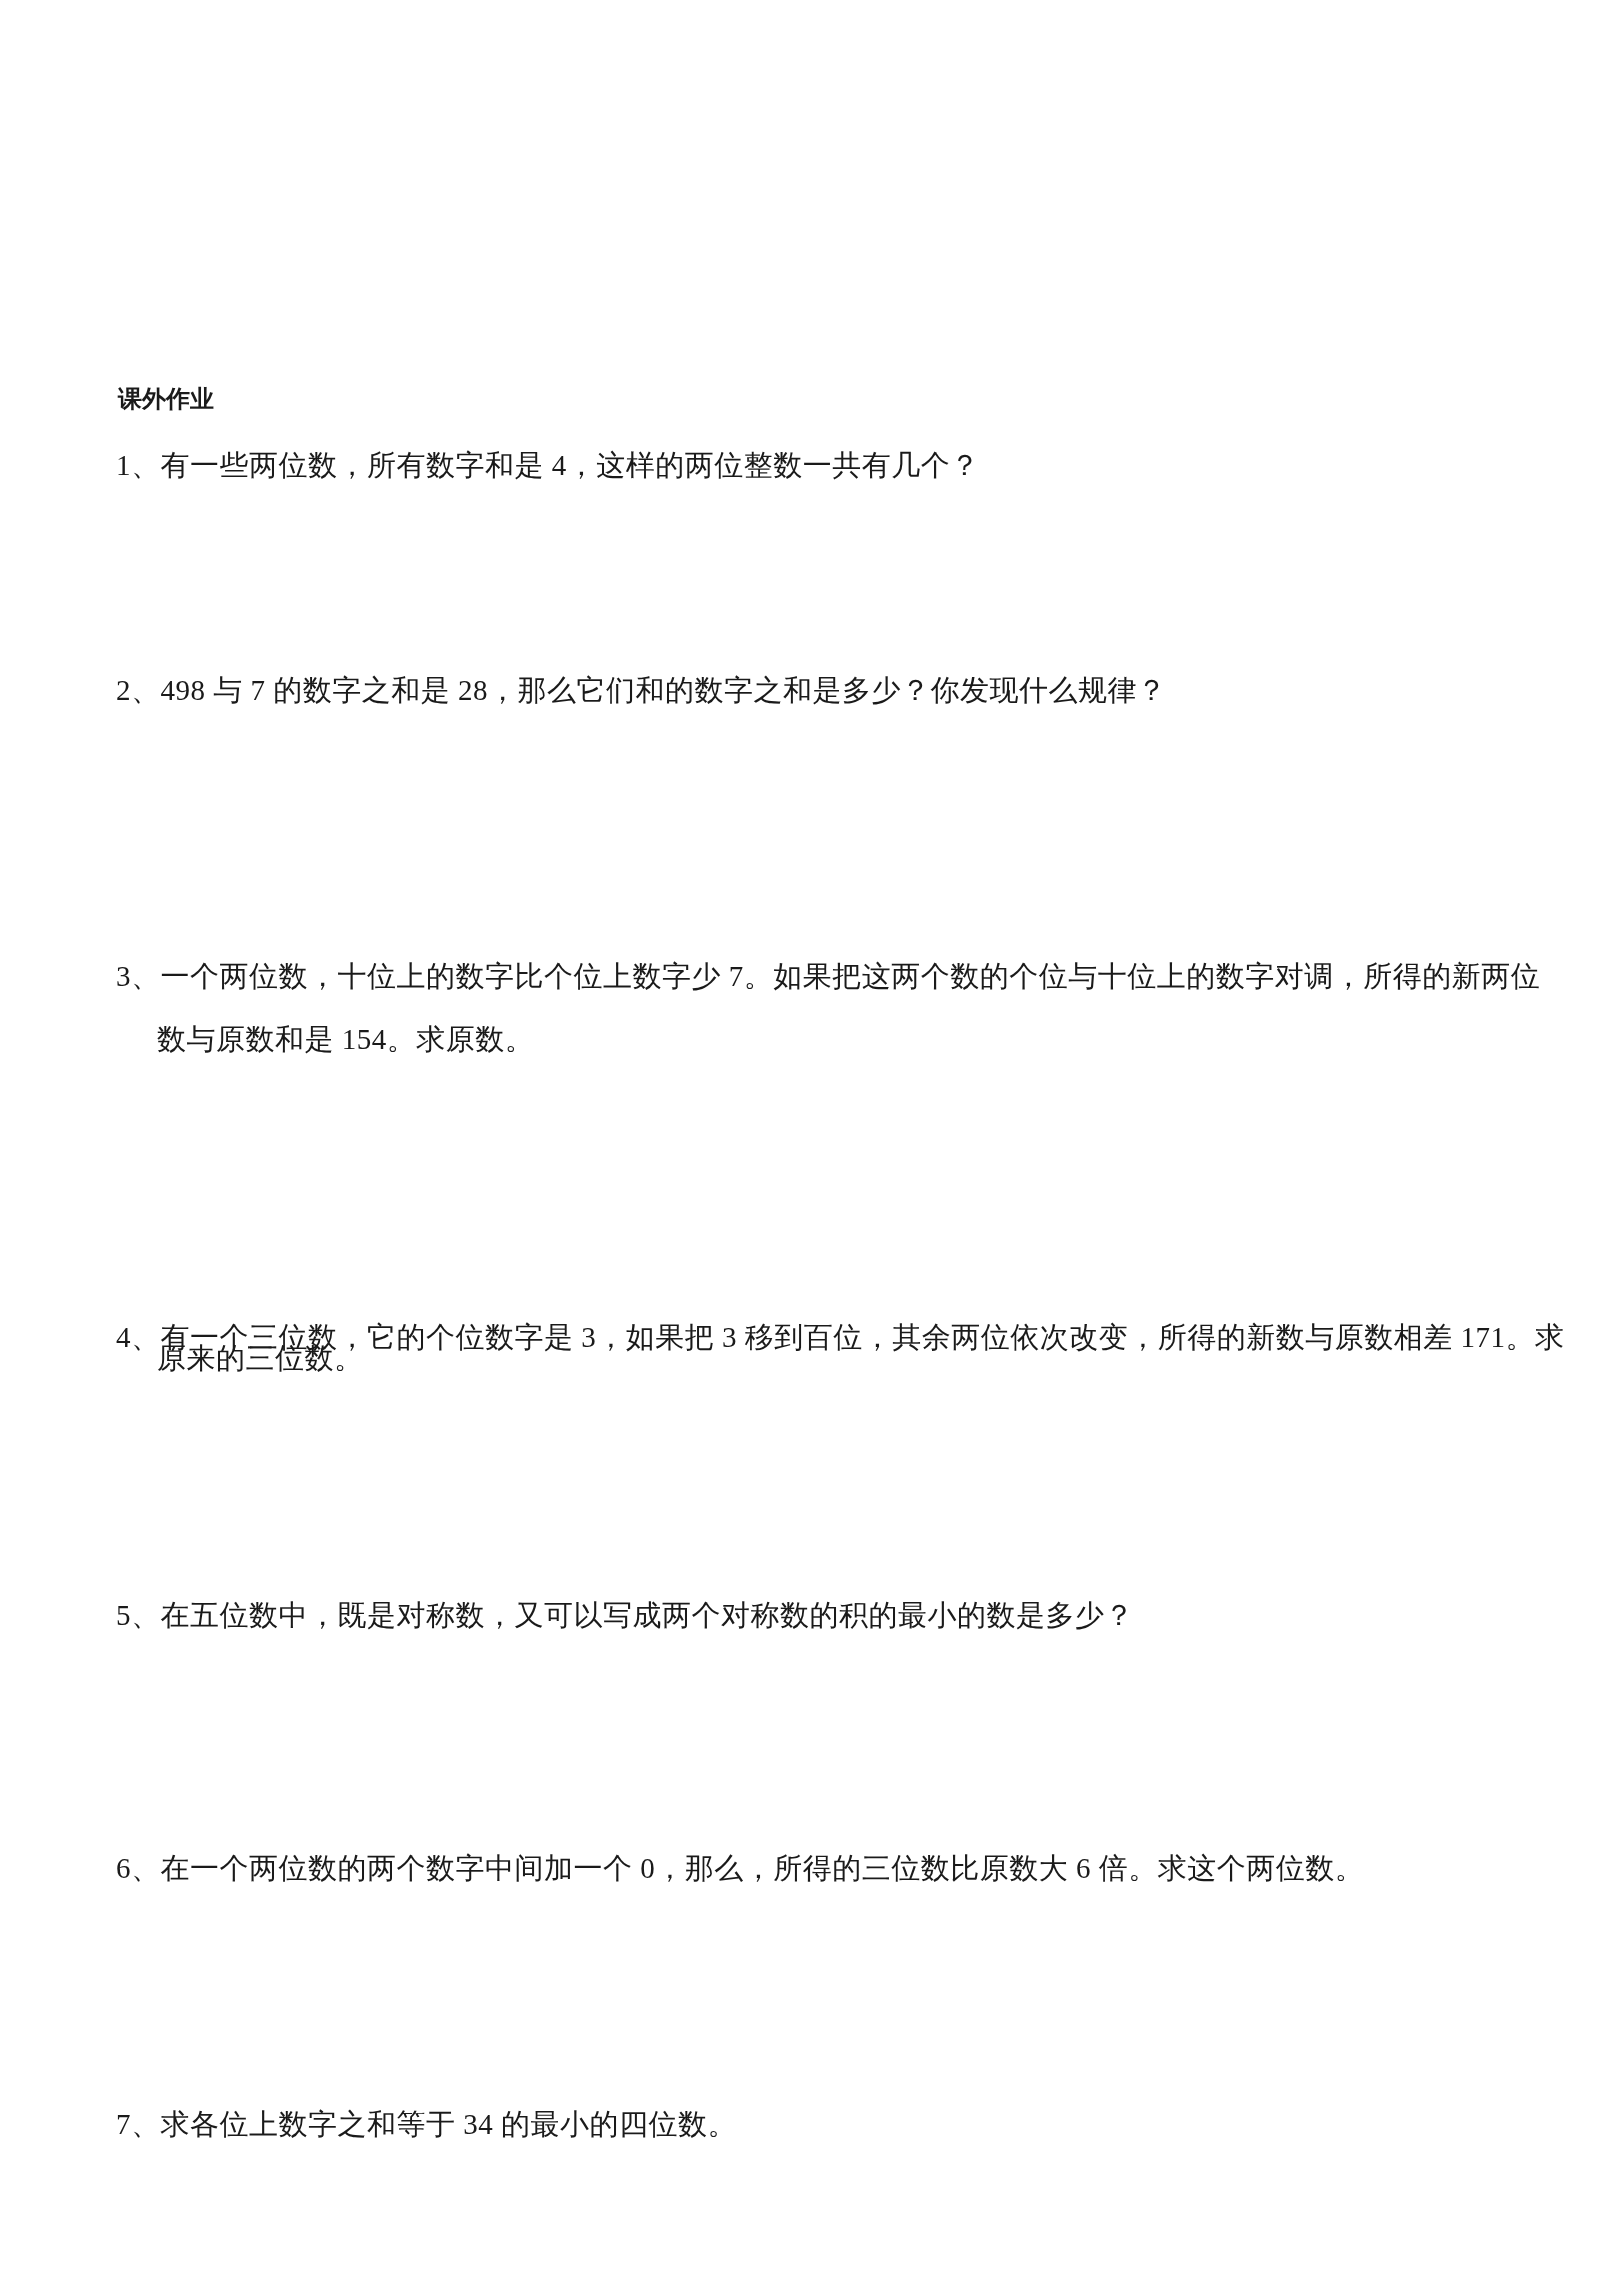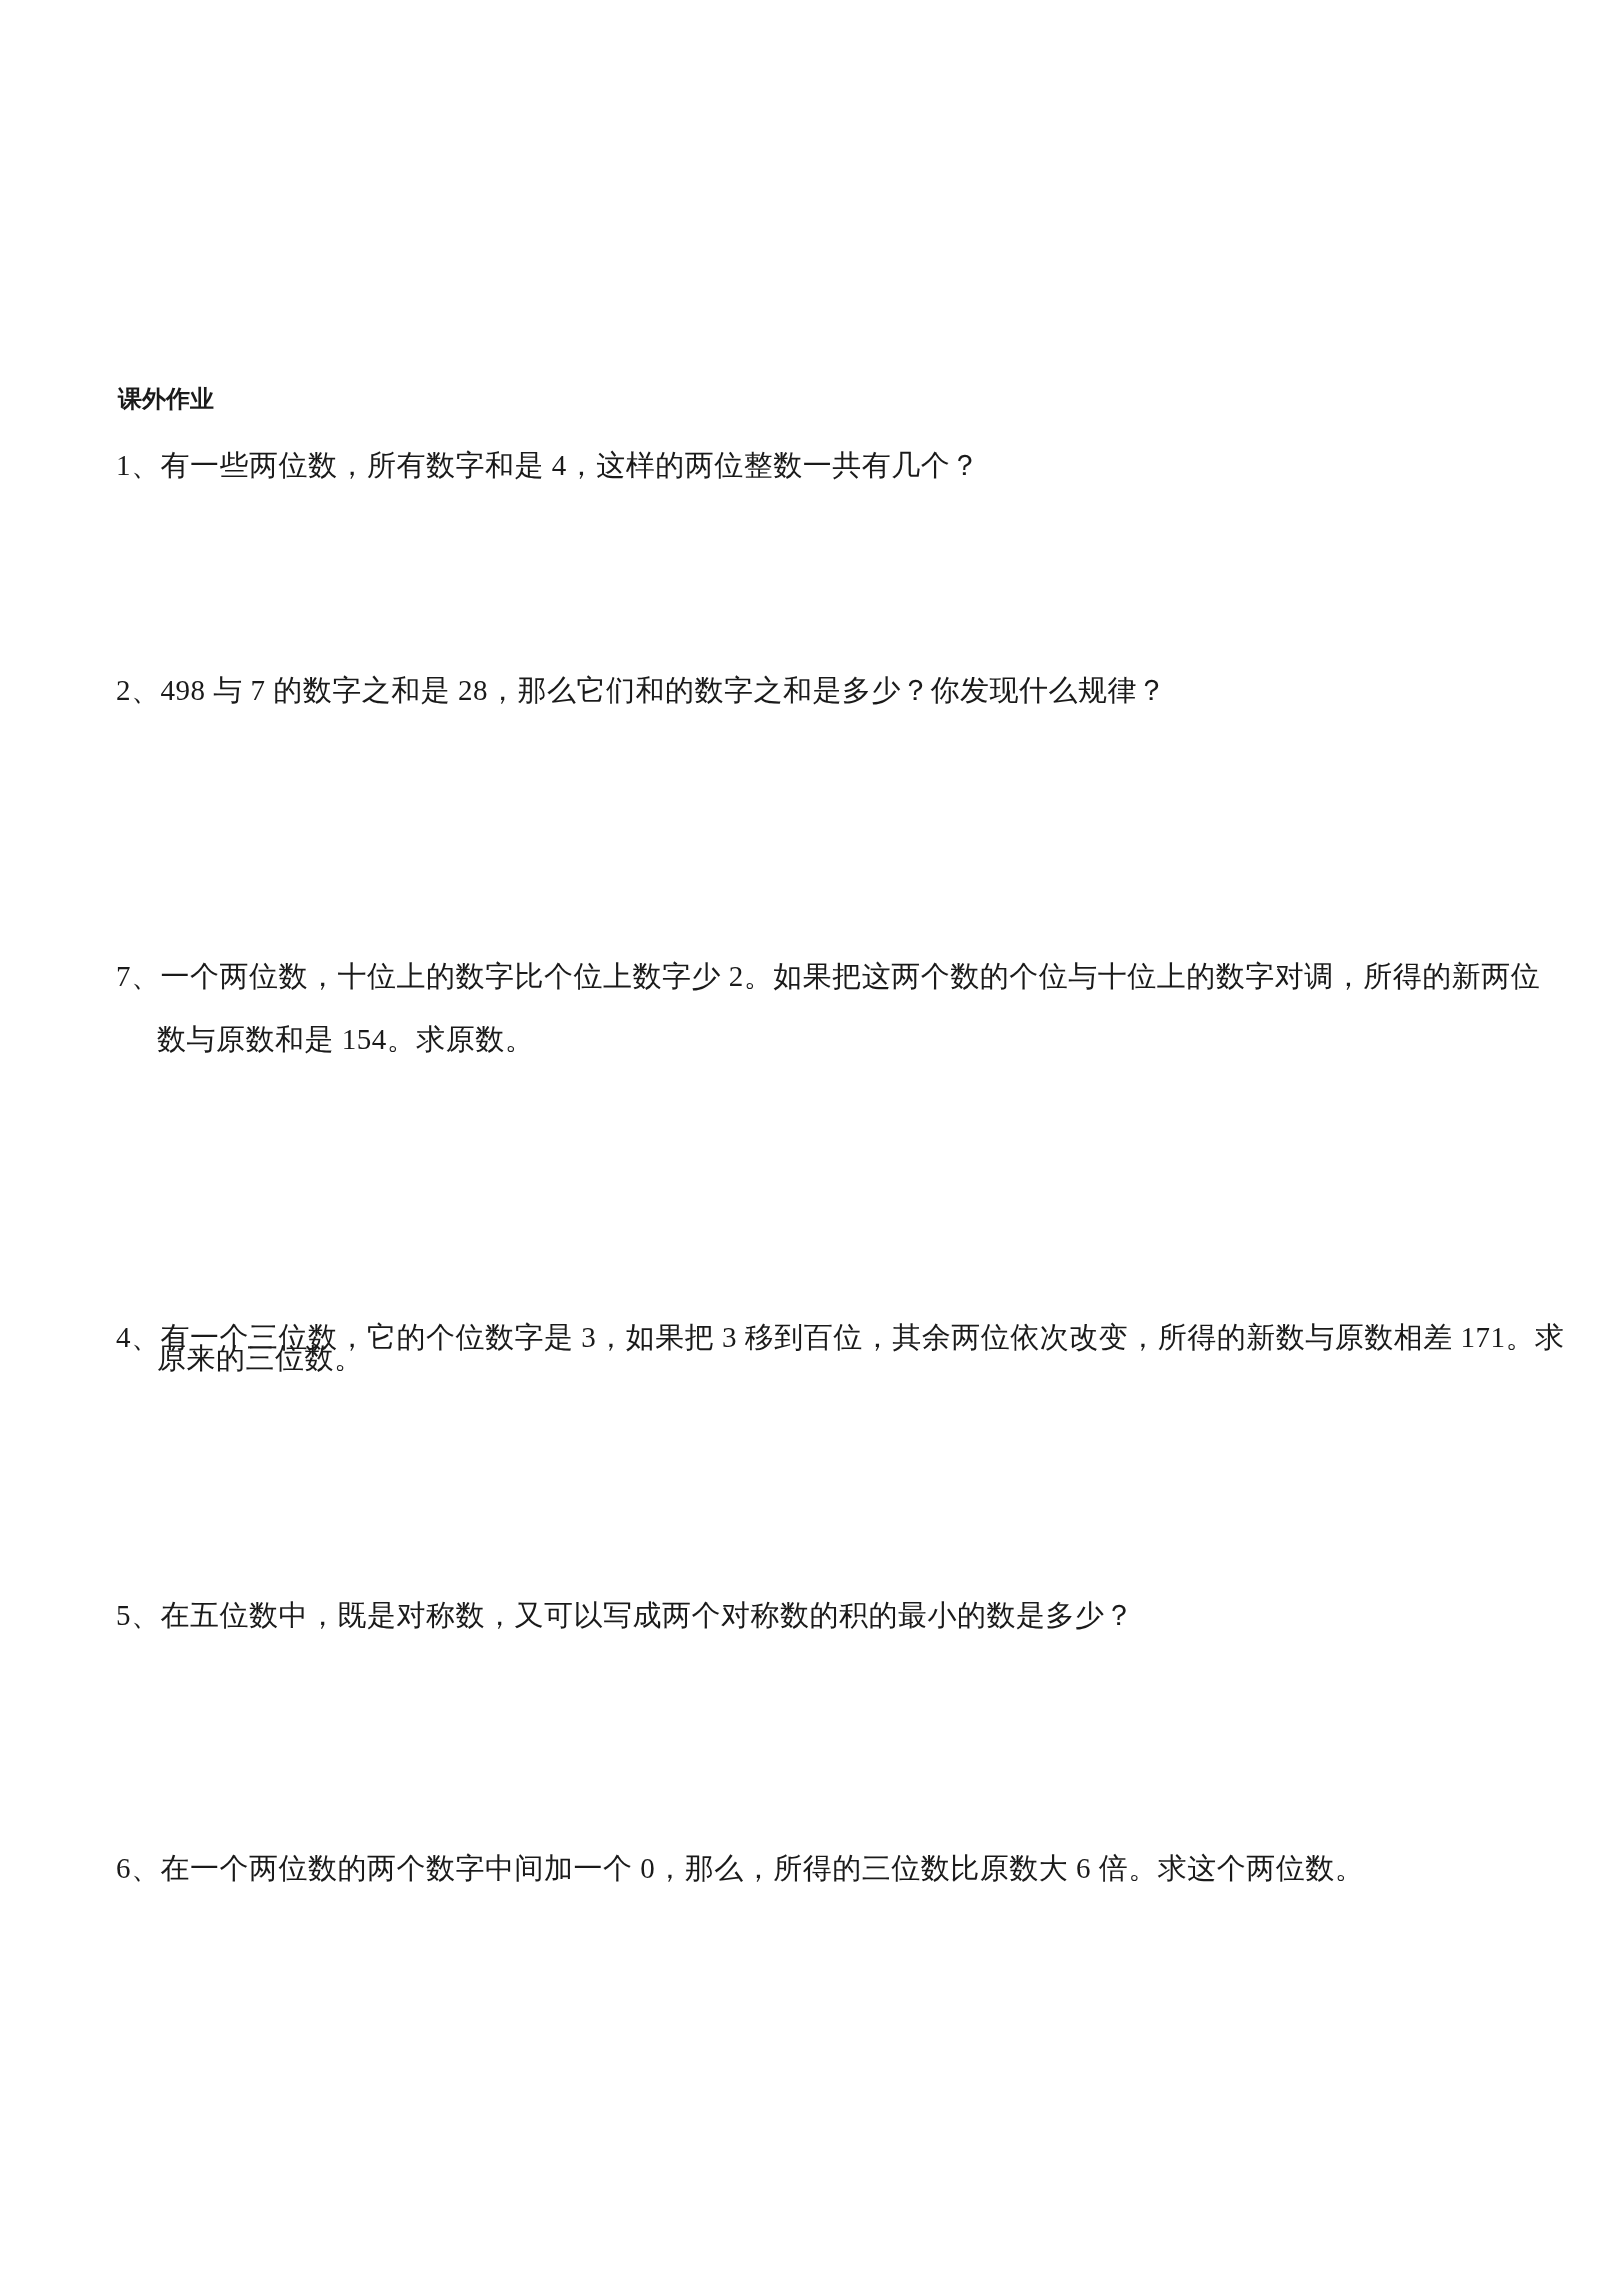"7、一个两位数，十位上的数字比个位上数字少" div.line { text: 7、一个两位数，十位上的数字比个位上数字少 2 -> 3、一个两位数，十位上的数字比个位上数字少 7 }
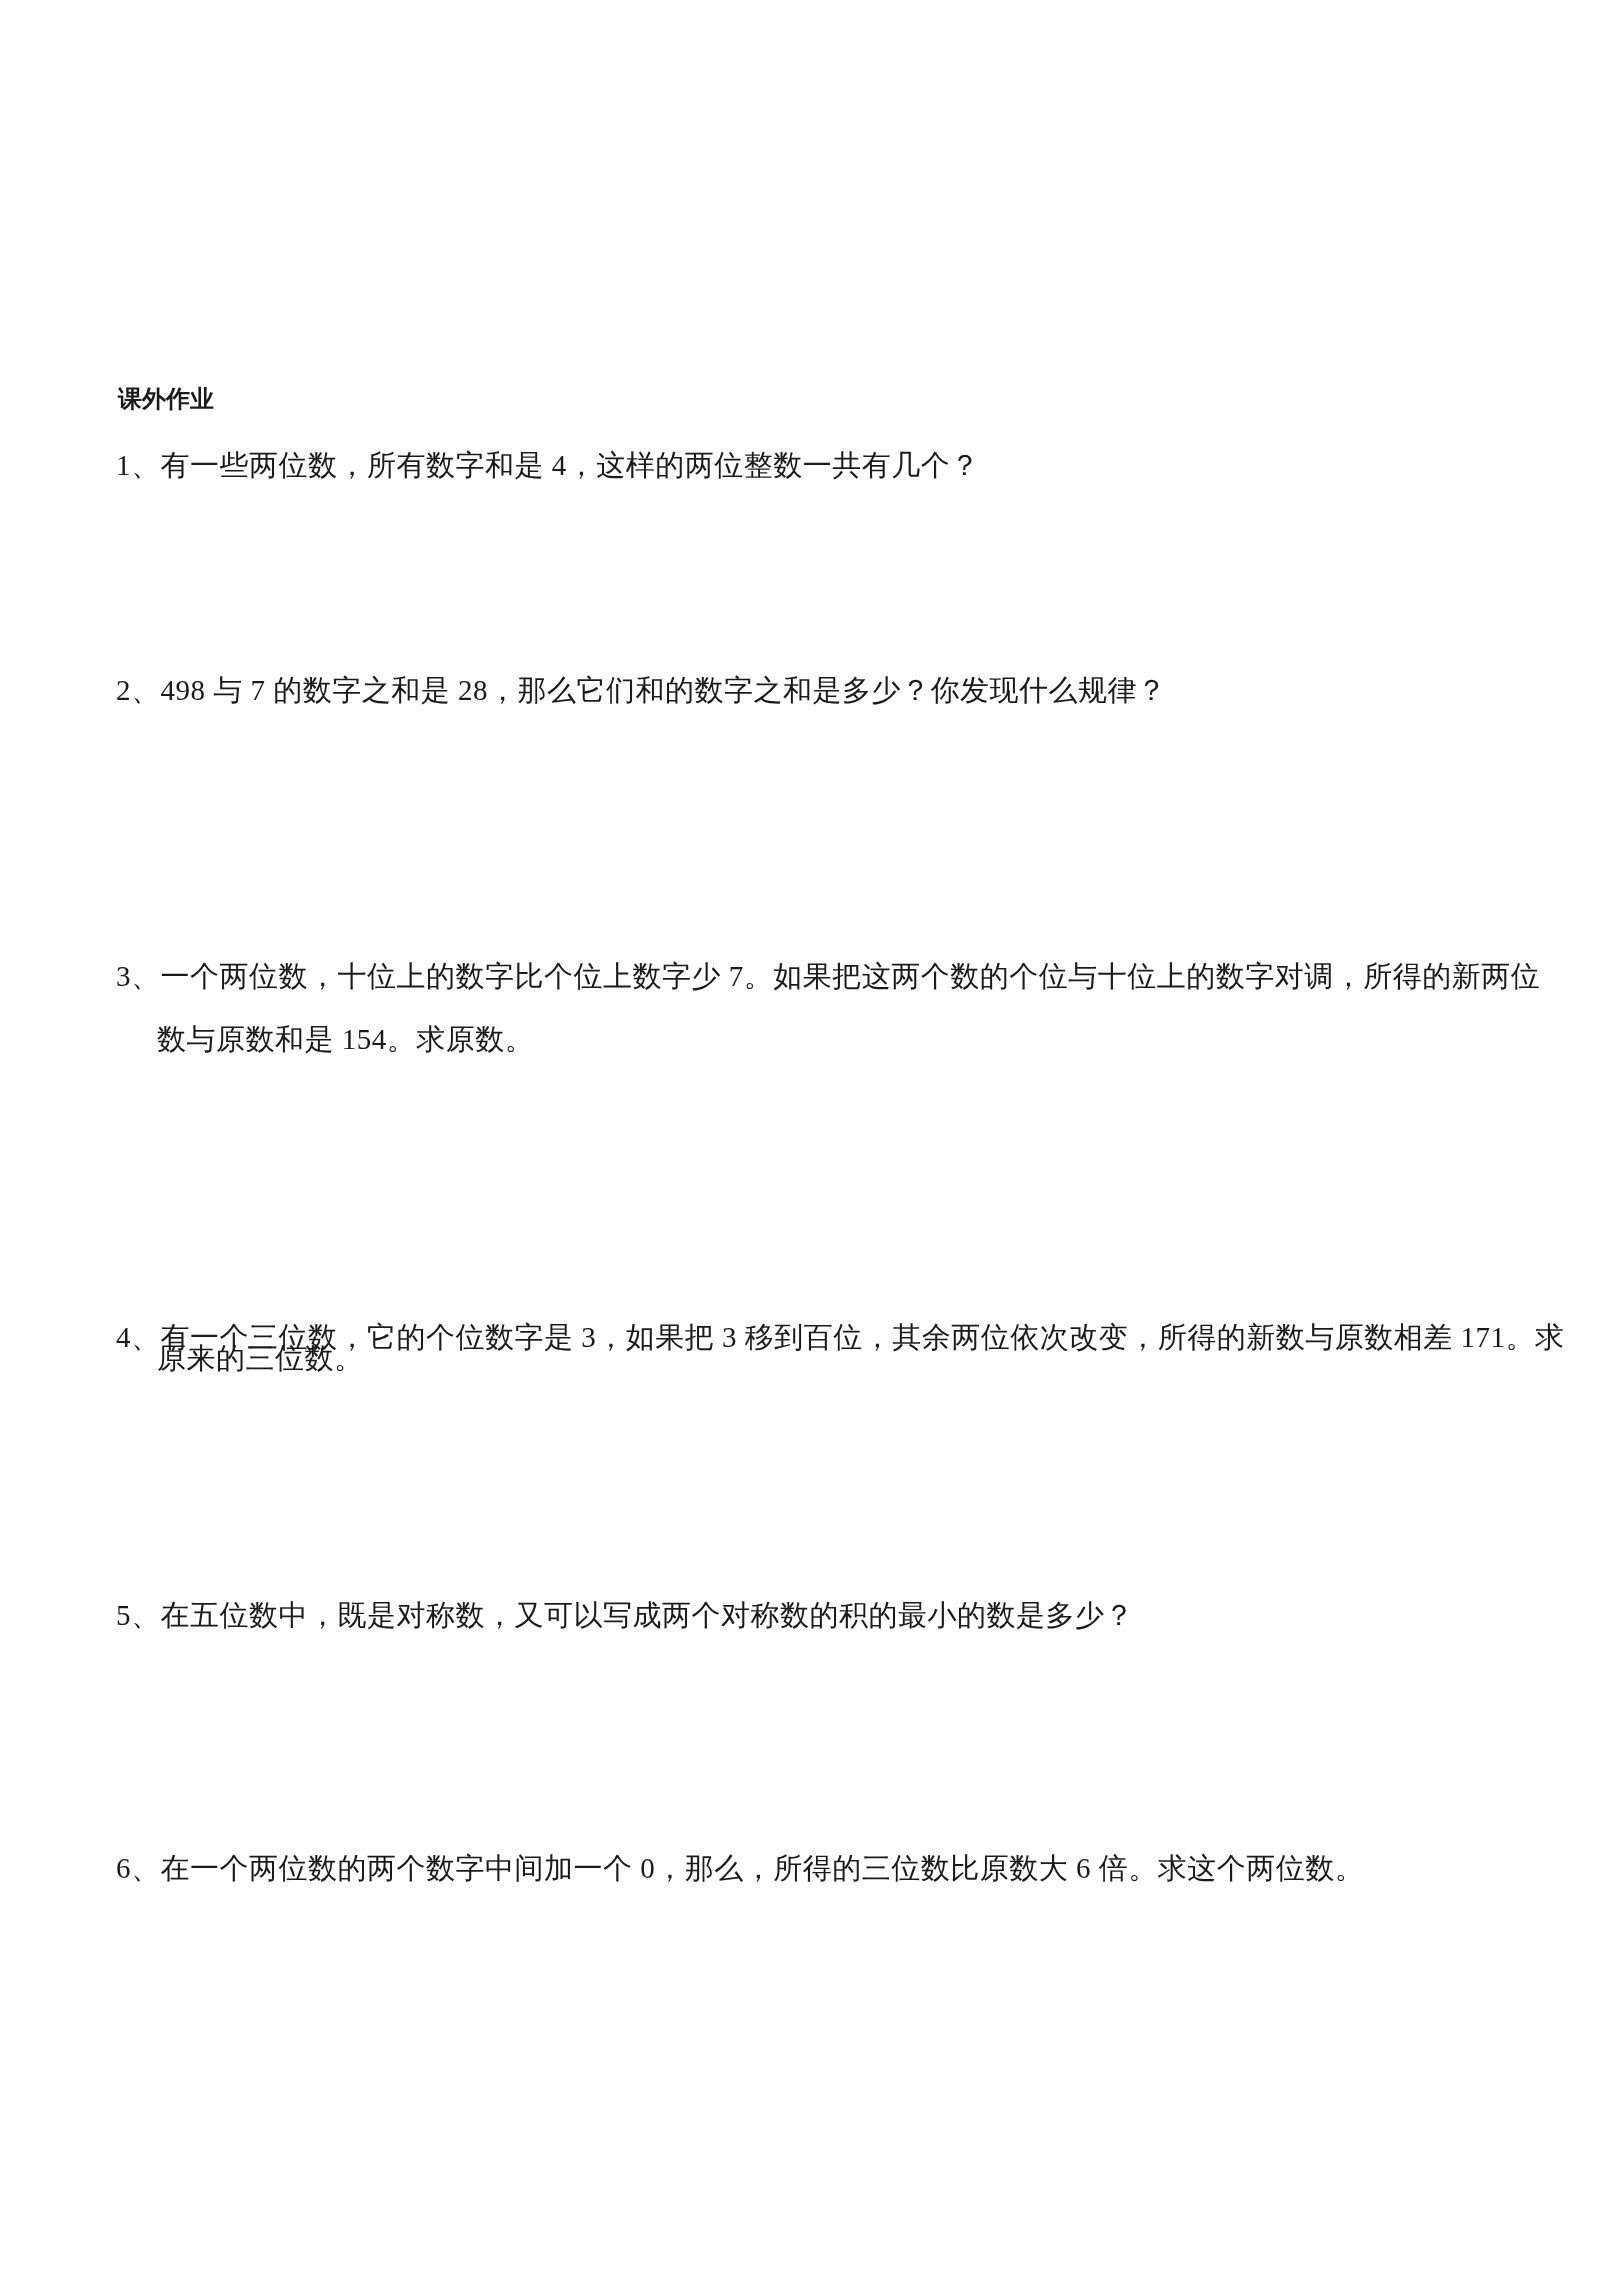"7、求各位上数字之和等于 34 的最小的四位数。" div.line { html: none -> <div>7、求各位上数字之和等于 34 的最小的四位数。</div> }
